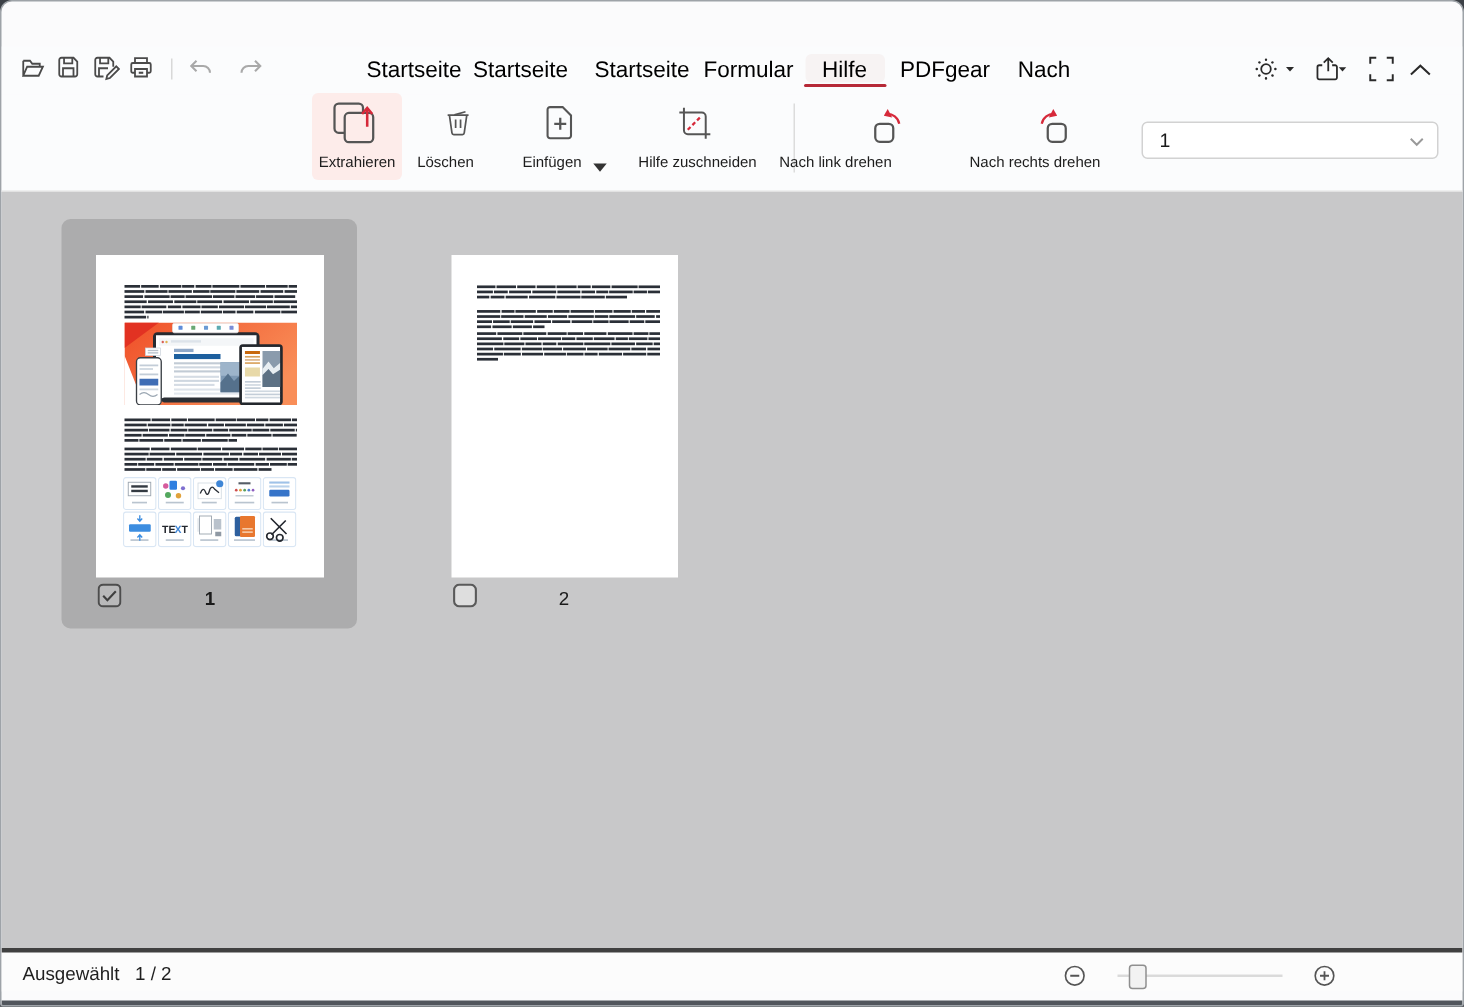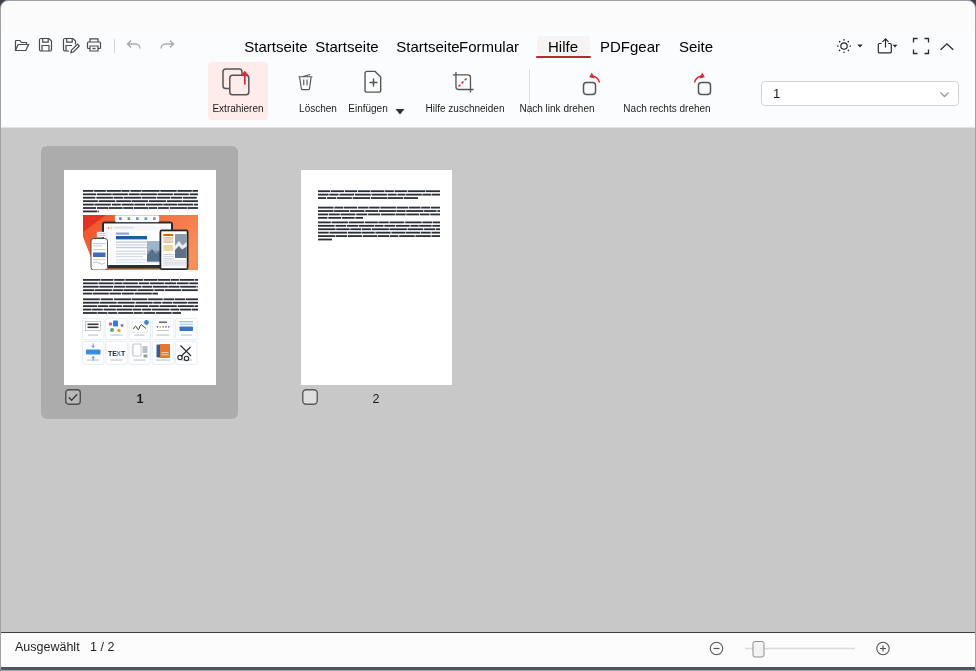"Formular" div.tab { left: 488px -> 498px }
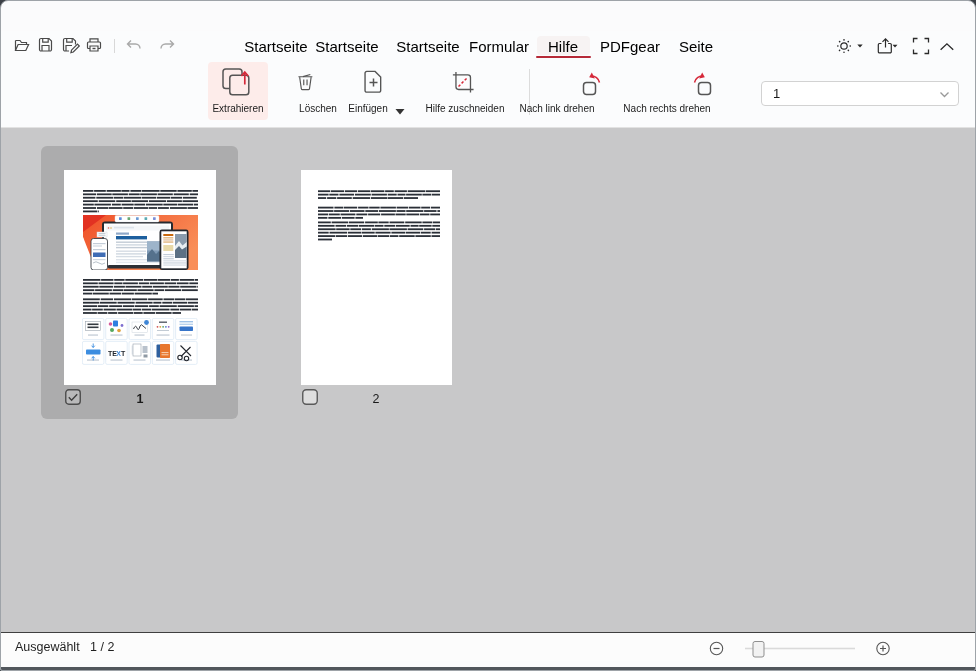"Seite" div.tab { text: Seite -> Nach }
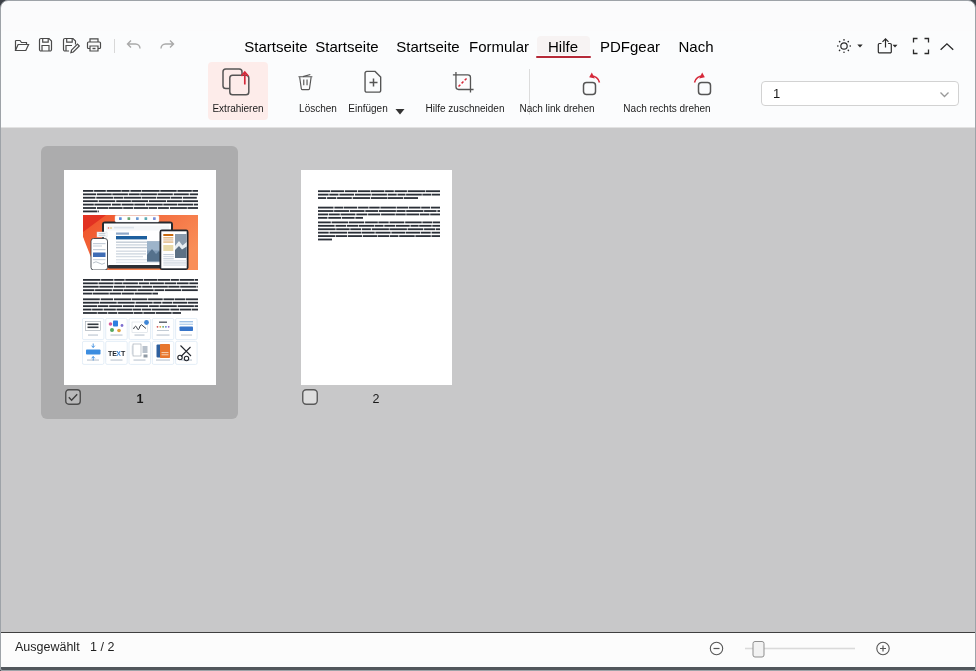"Löschen" div.rlabel { left: 317px -> 296px }
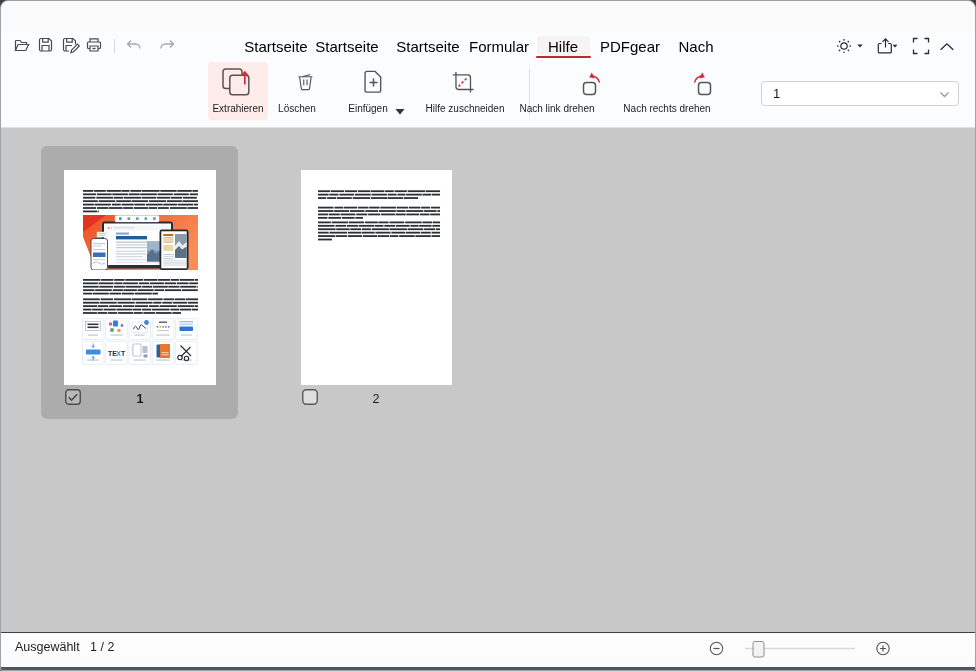"Nach rechts drehen" div.rlabel { left: 666px -> 689px }
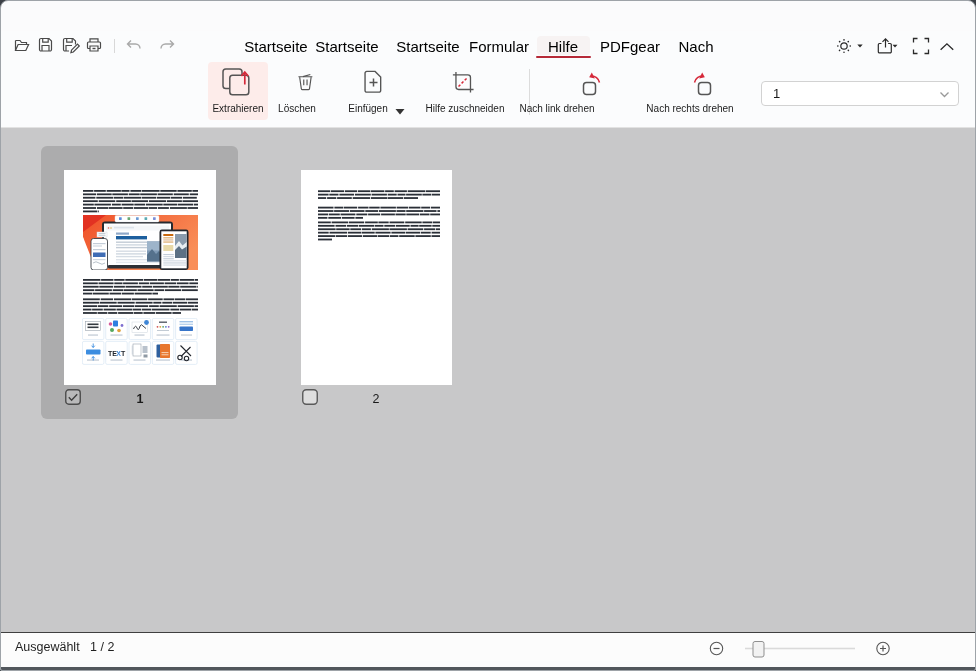"Ausgewählt 1 / 2" #statusbar { border-top: 1px solid #404040 -> 3px solid #404040 }
